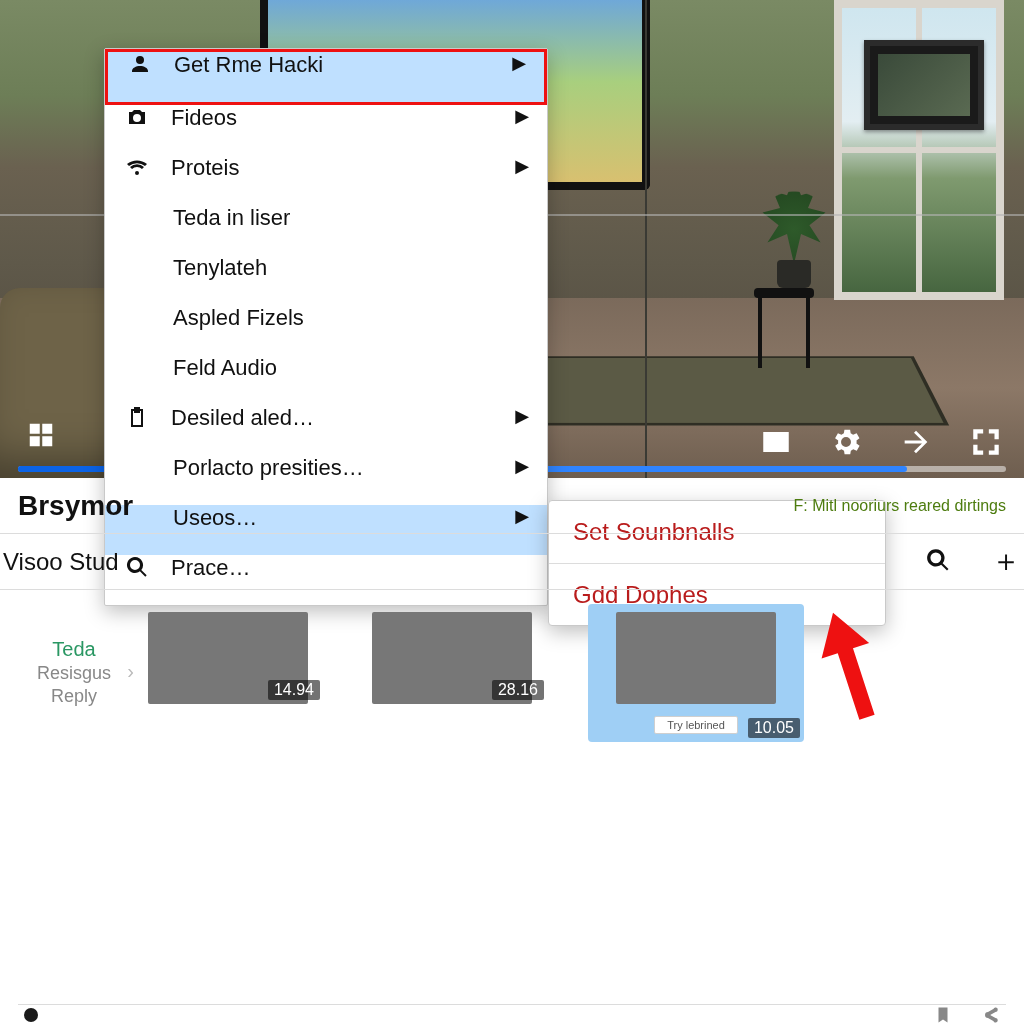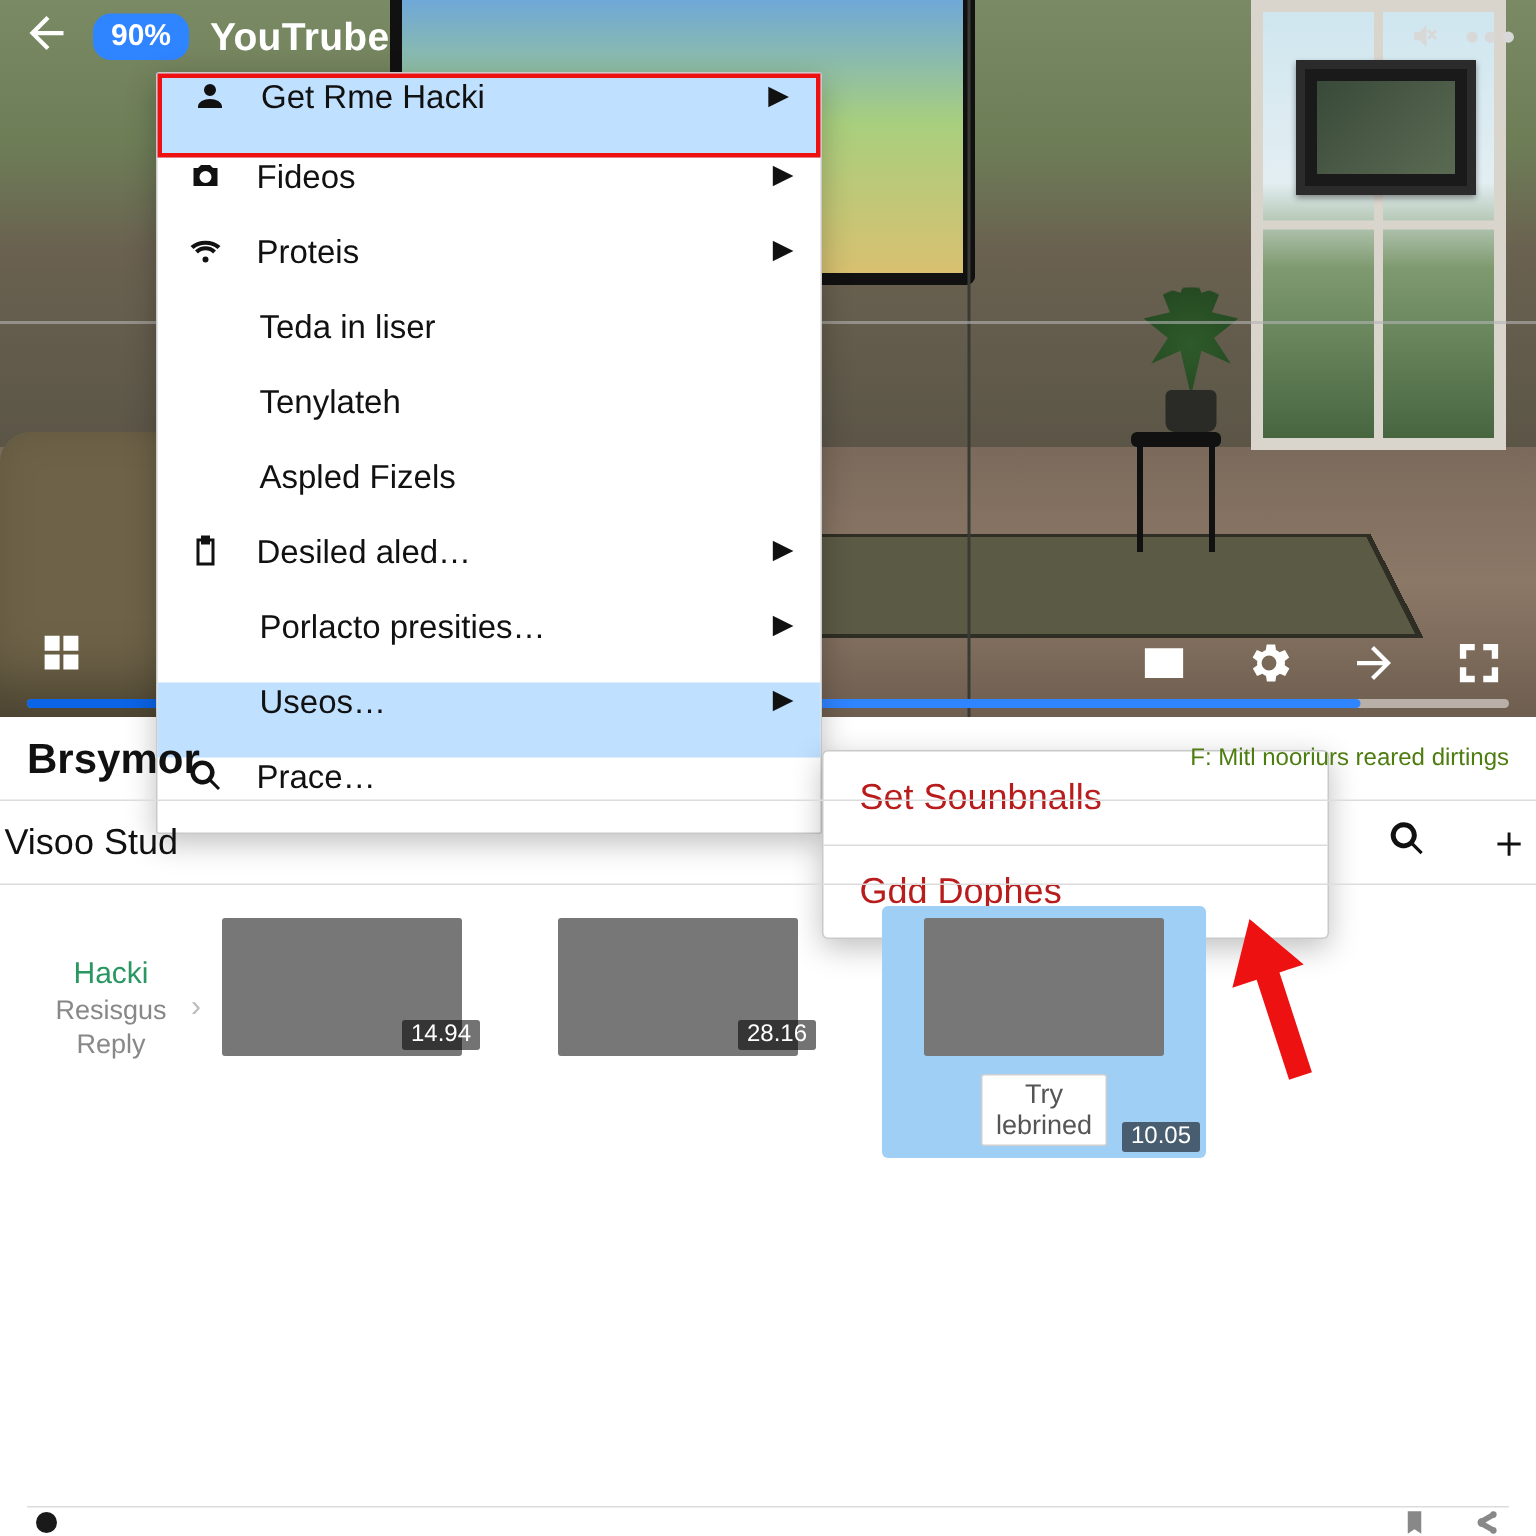"90%" div.top-bar { html: <div> <div> <svg> <path></path> </svg> </div> <div>90%</div> <div>YouTrube</div> <div></div> <div> <svg> <path></path> </svg> </div> <div> <span>•••</span> </div> </div> -> none }
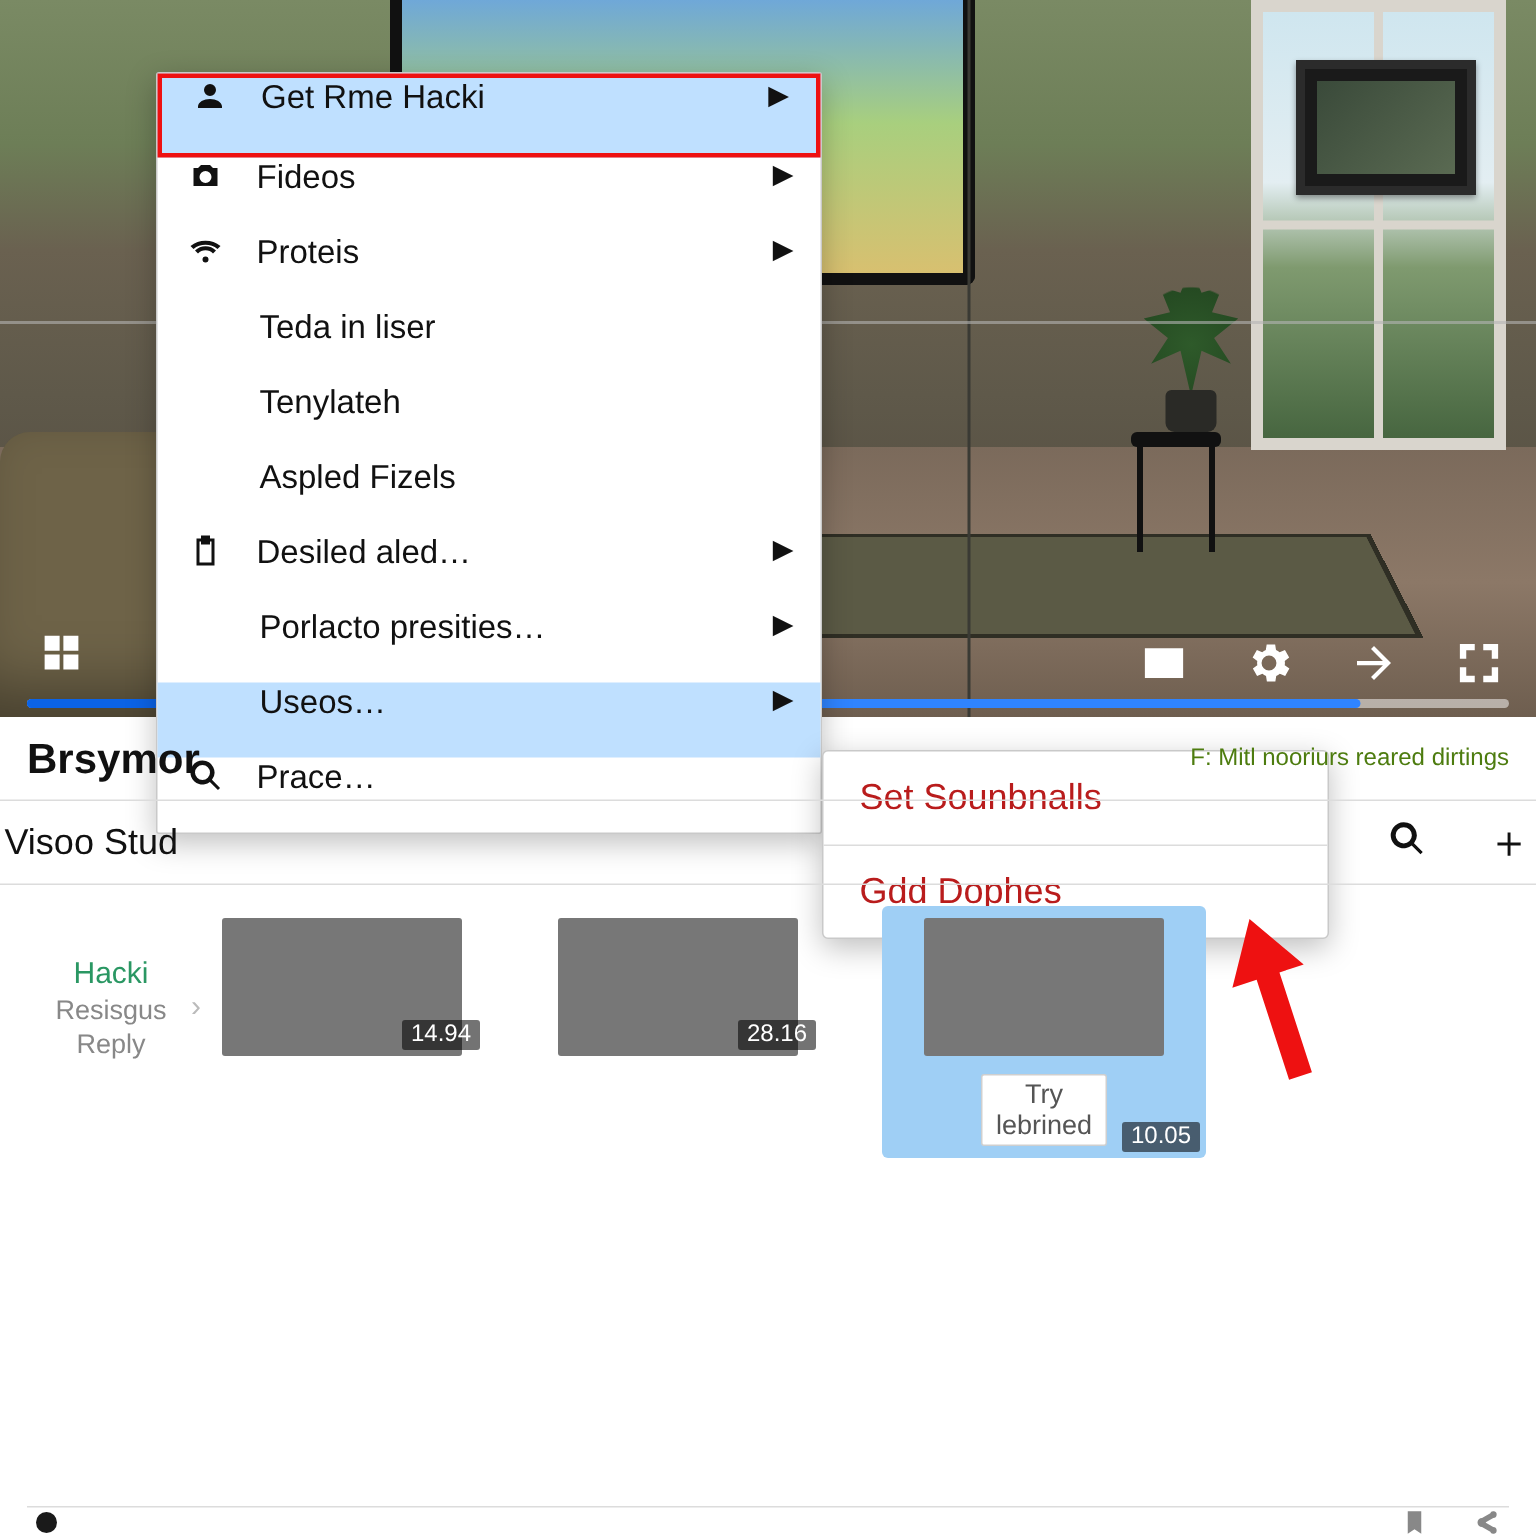"Feld Audio" div.item { html: none -> <div> <span>Feld Audio</span> </div> }
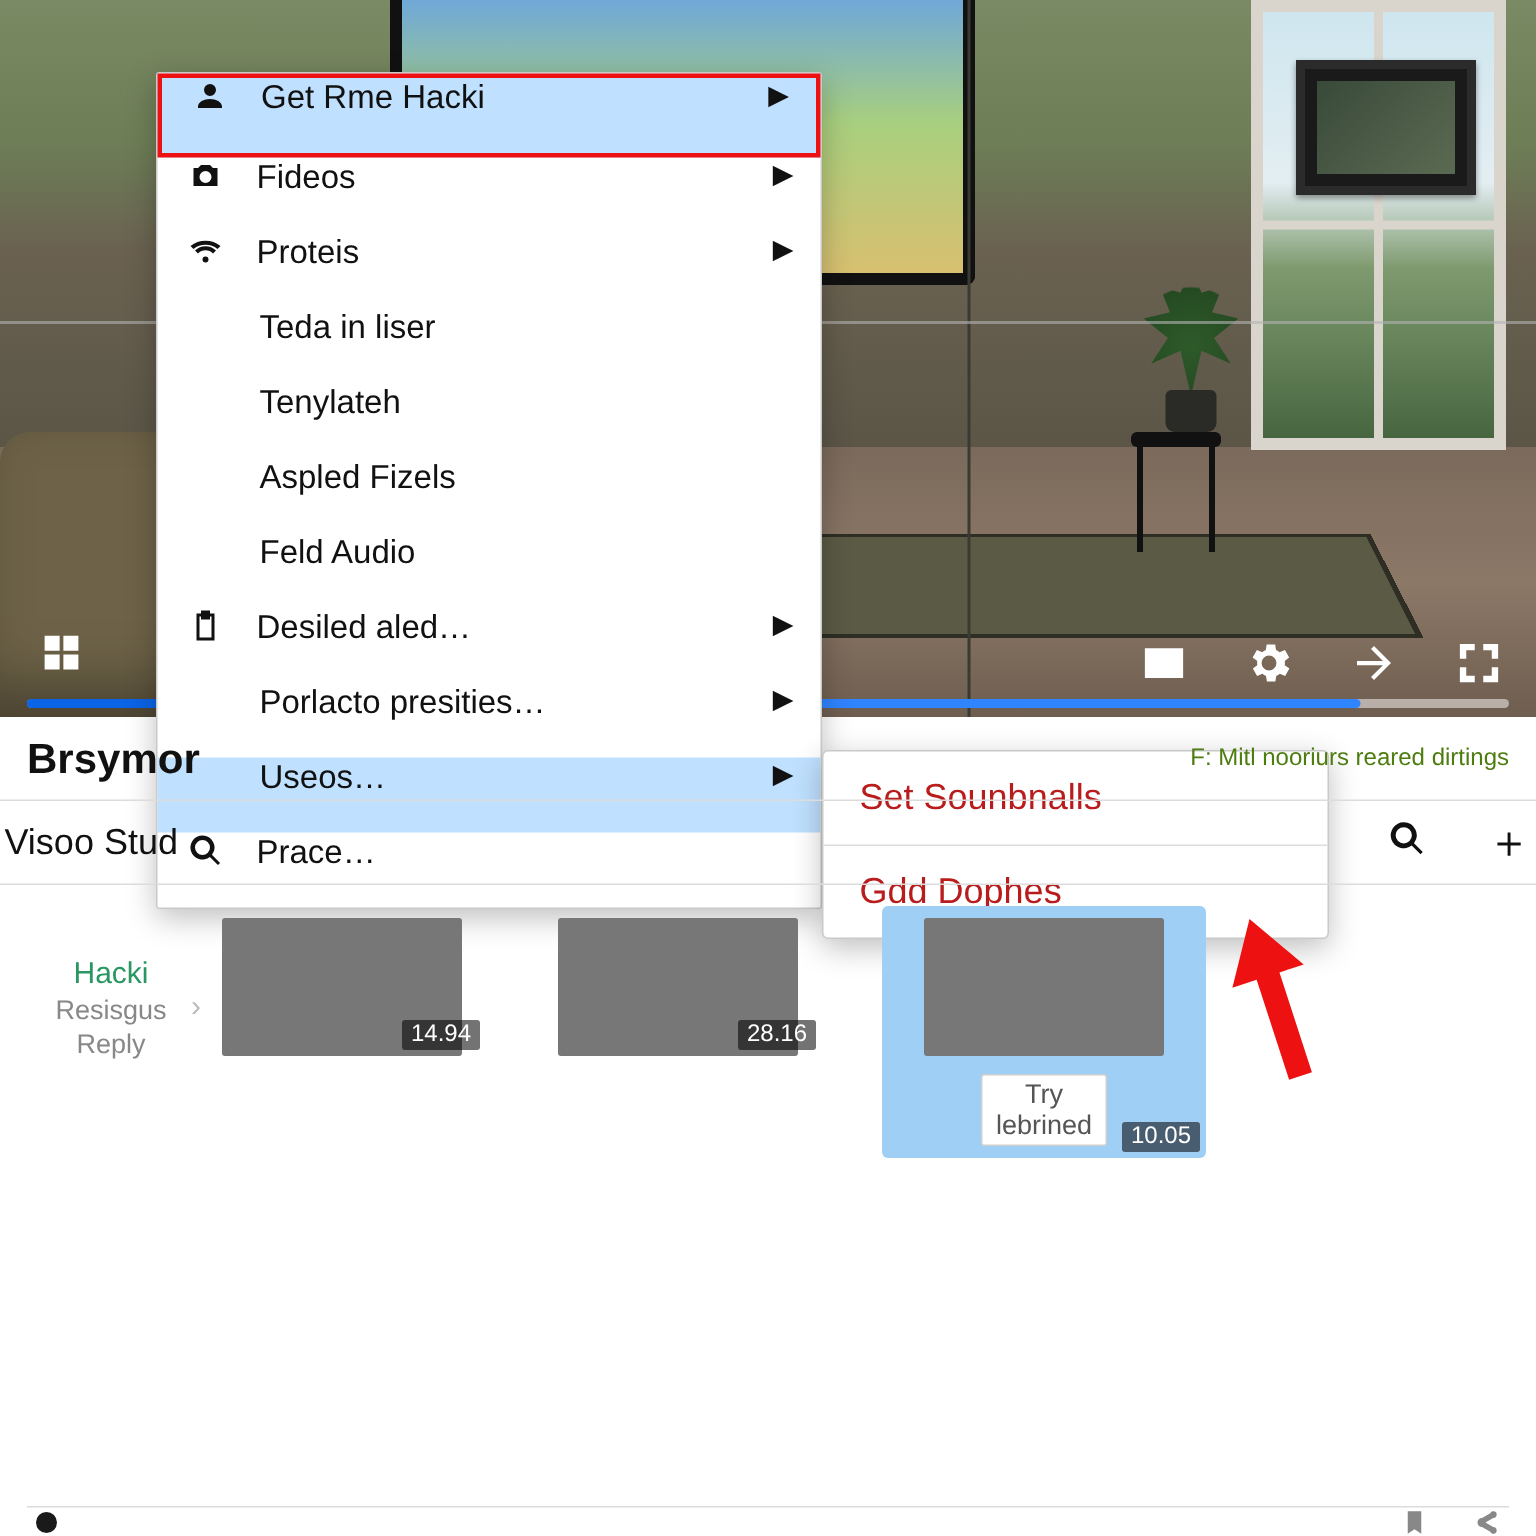"Hacki" div.l1 { text: Hacki -> Teda }
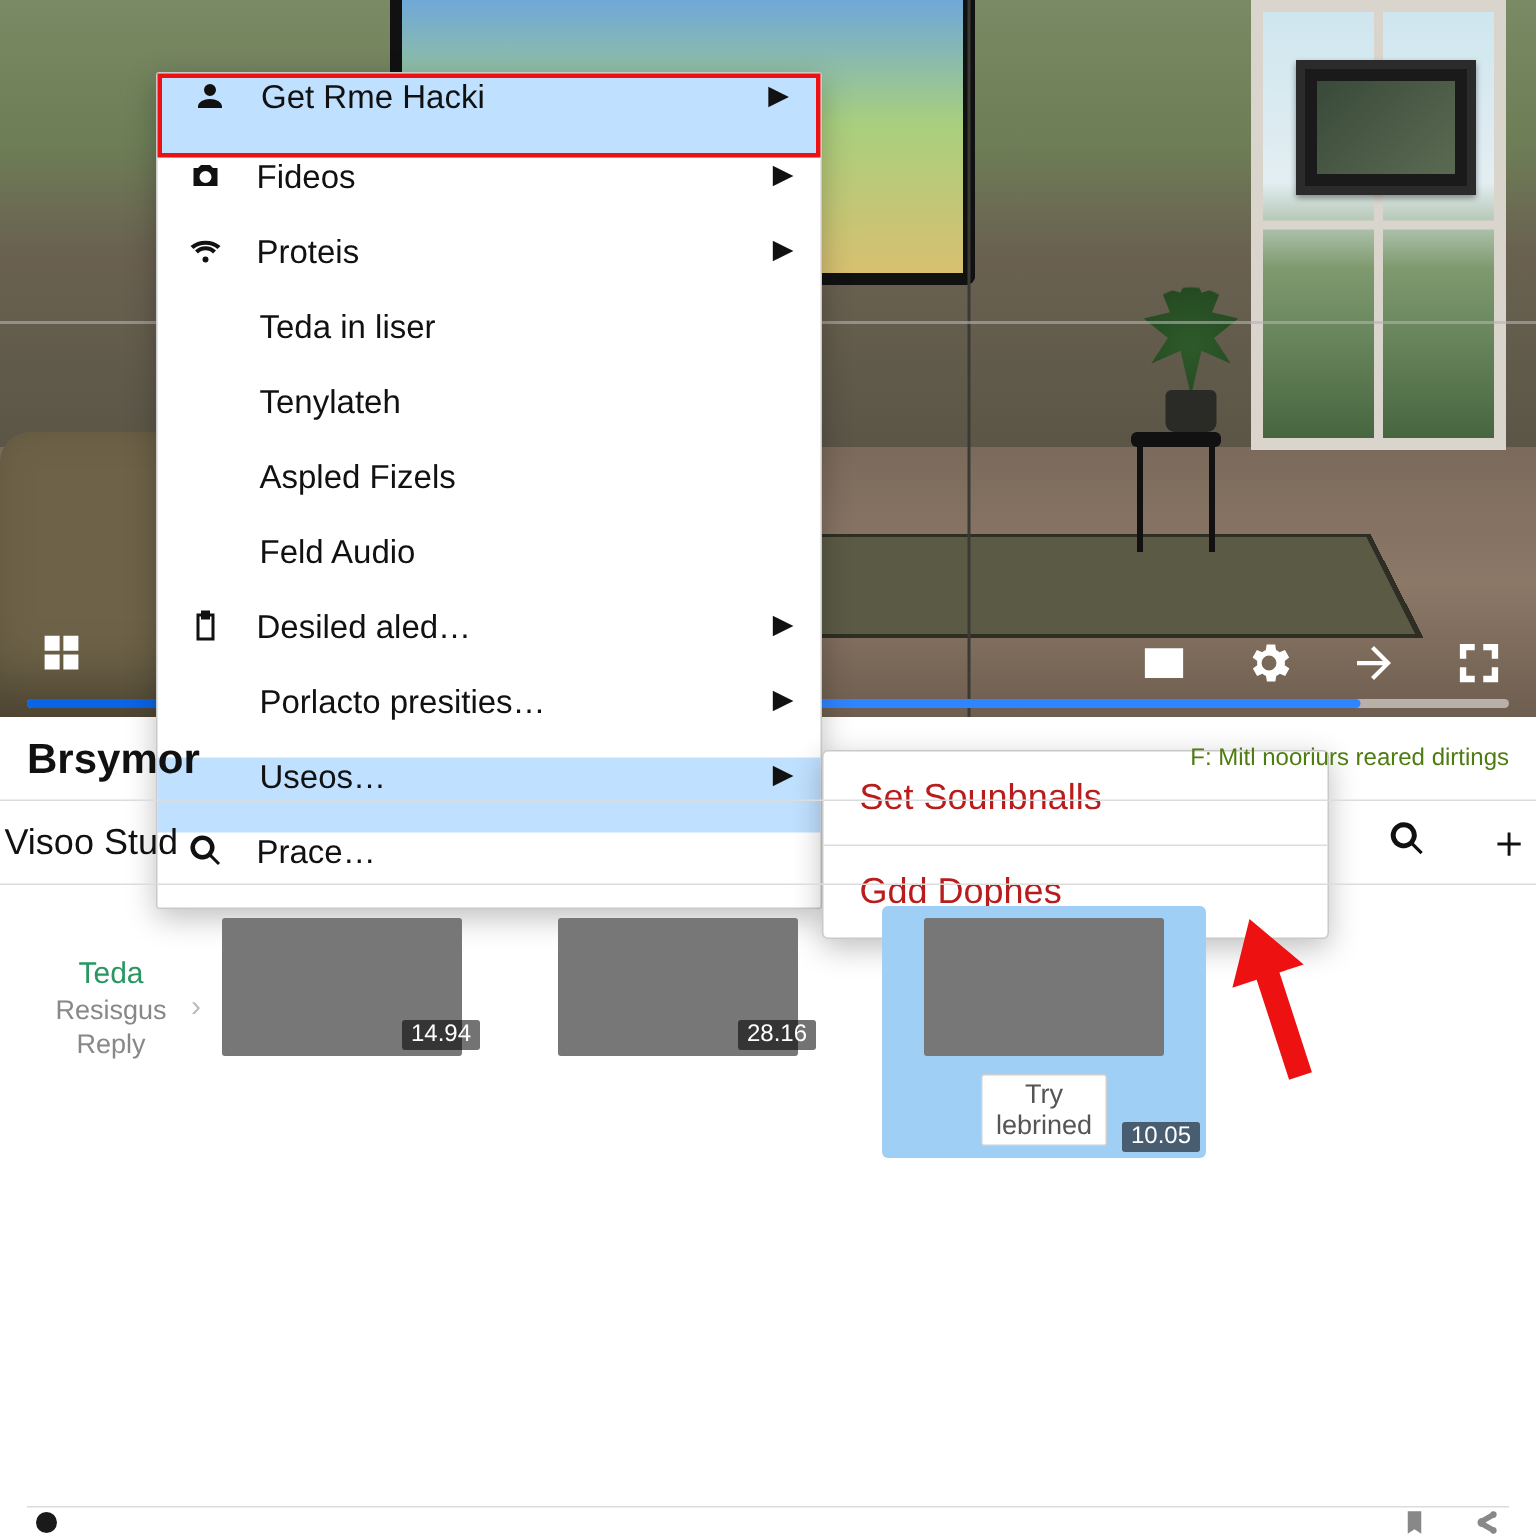"Try lebrined" .thumb.selected .tag { font-size: 18px -> 11px }
